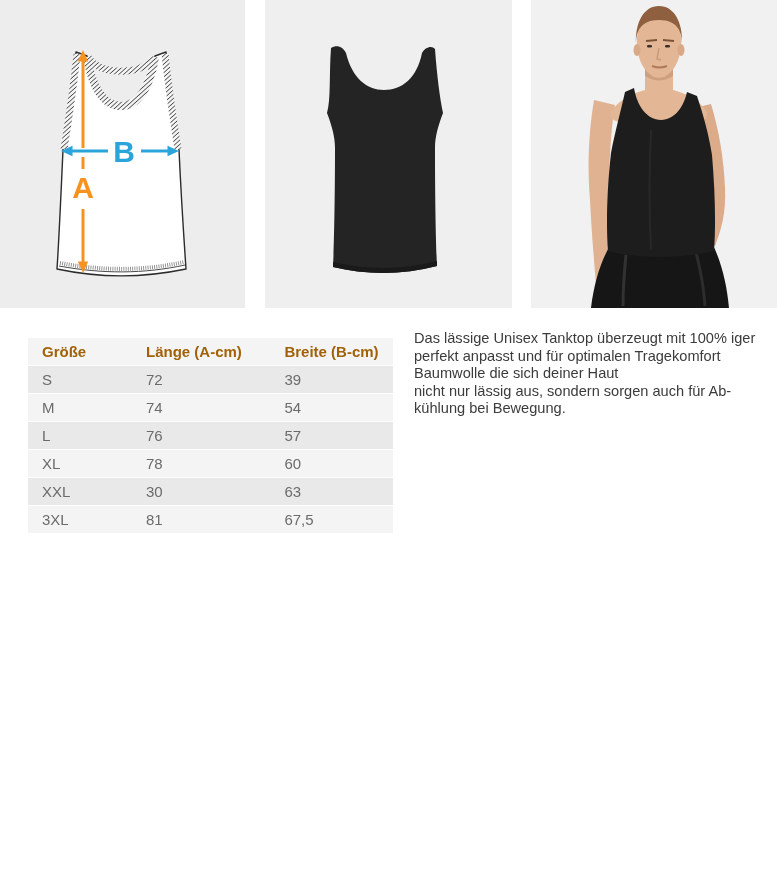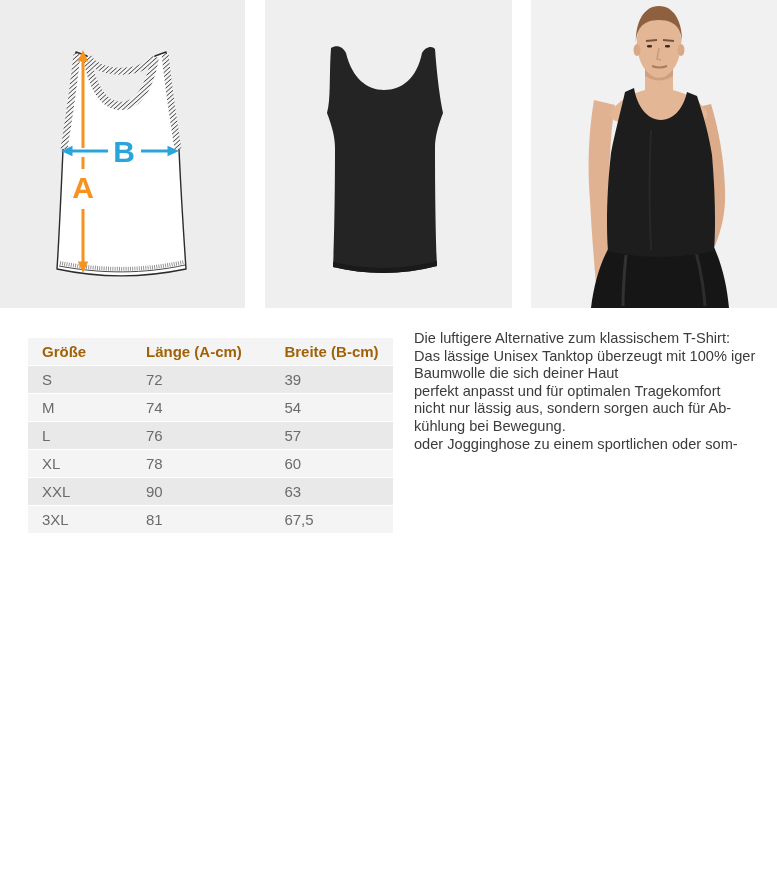"Die luftigere Alternative zum" div { html: <div>Die luftigere Alternative zum klassischem T-Shirt:</div> -> none }
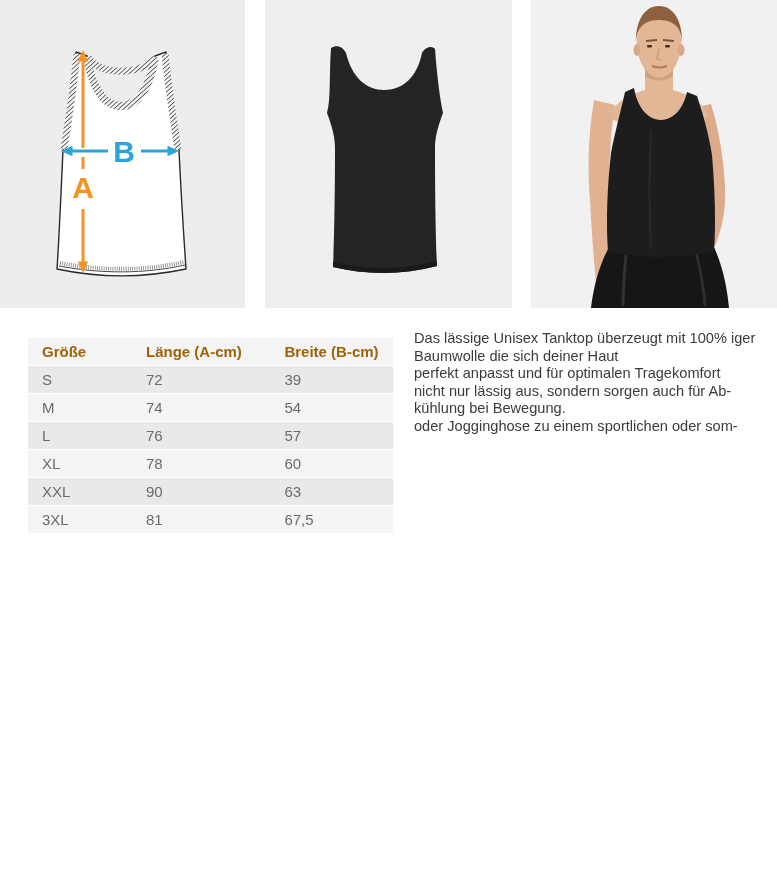"Baumwolle die sich deiner Haut" div { order: before "perfekt anpasst und für optimalen" -> after "perfekt anpasst und für optimalen" }
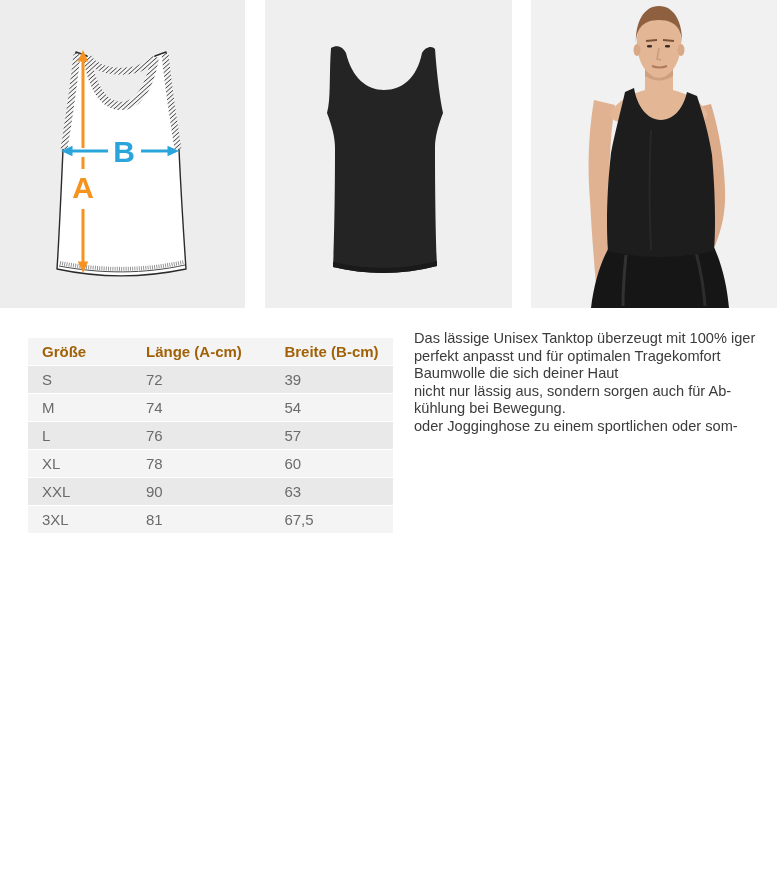"oder Jogginghose zu einem sportlichen" div { html: <div>oder Jogginghose zu einem sportlichen oder som-</div> -> none }
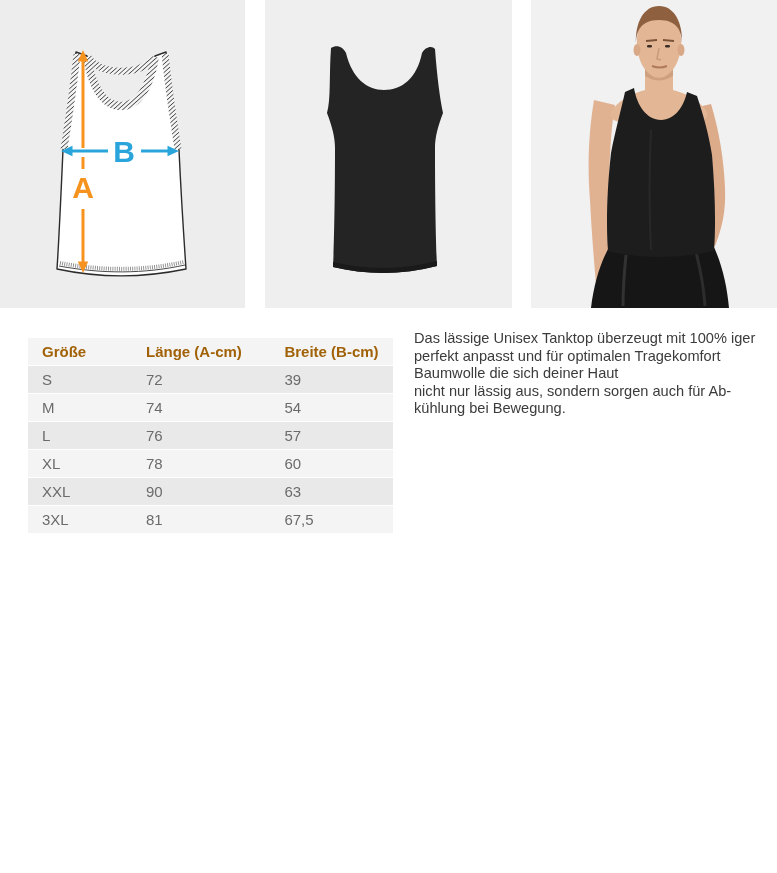"90" td { text: 90 -> 30 }
